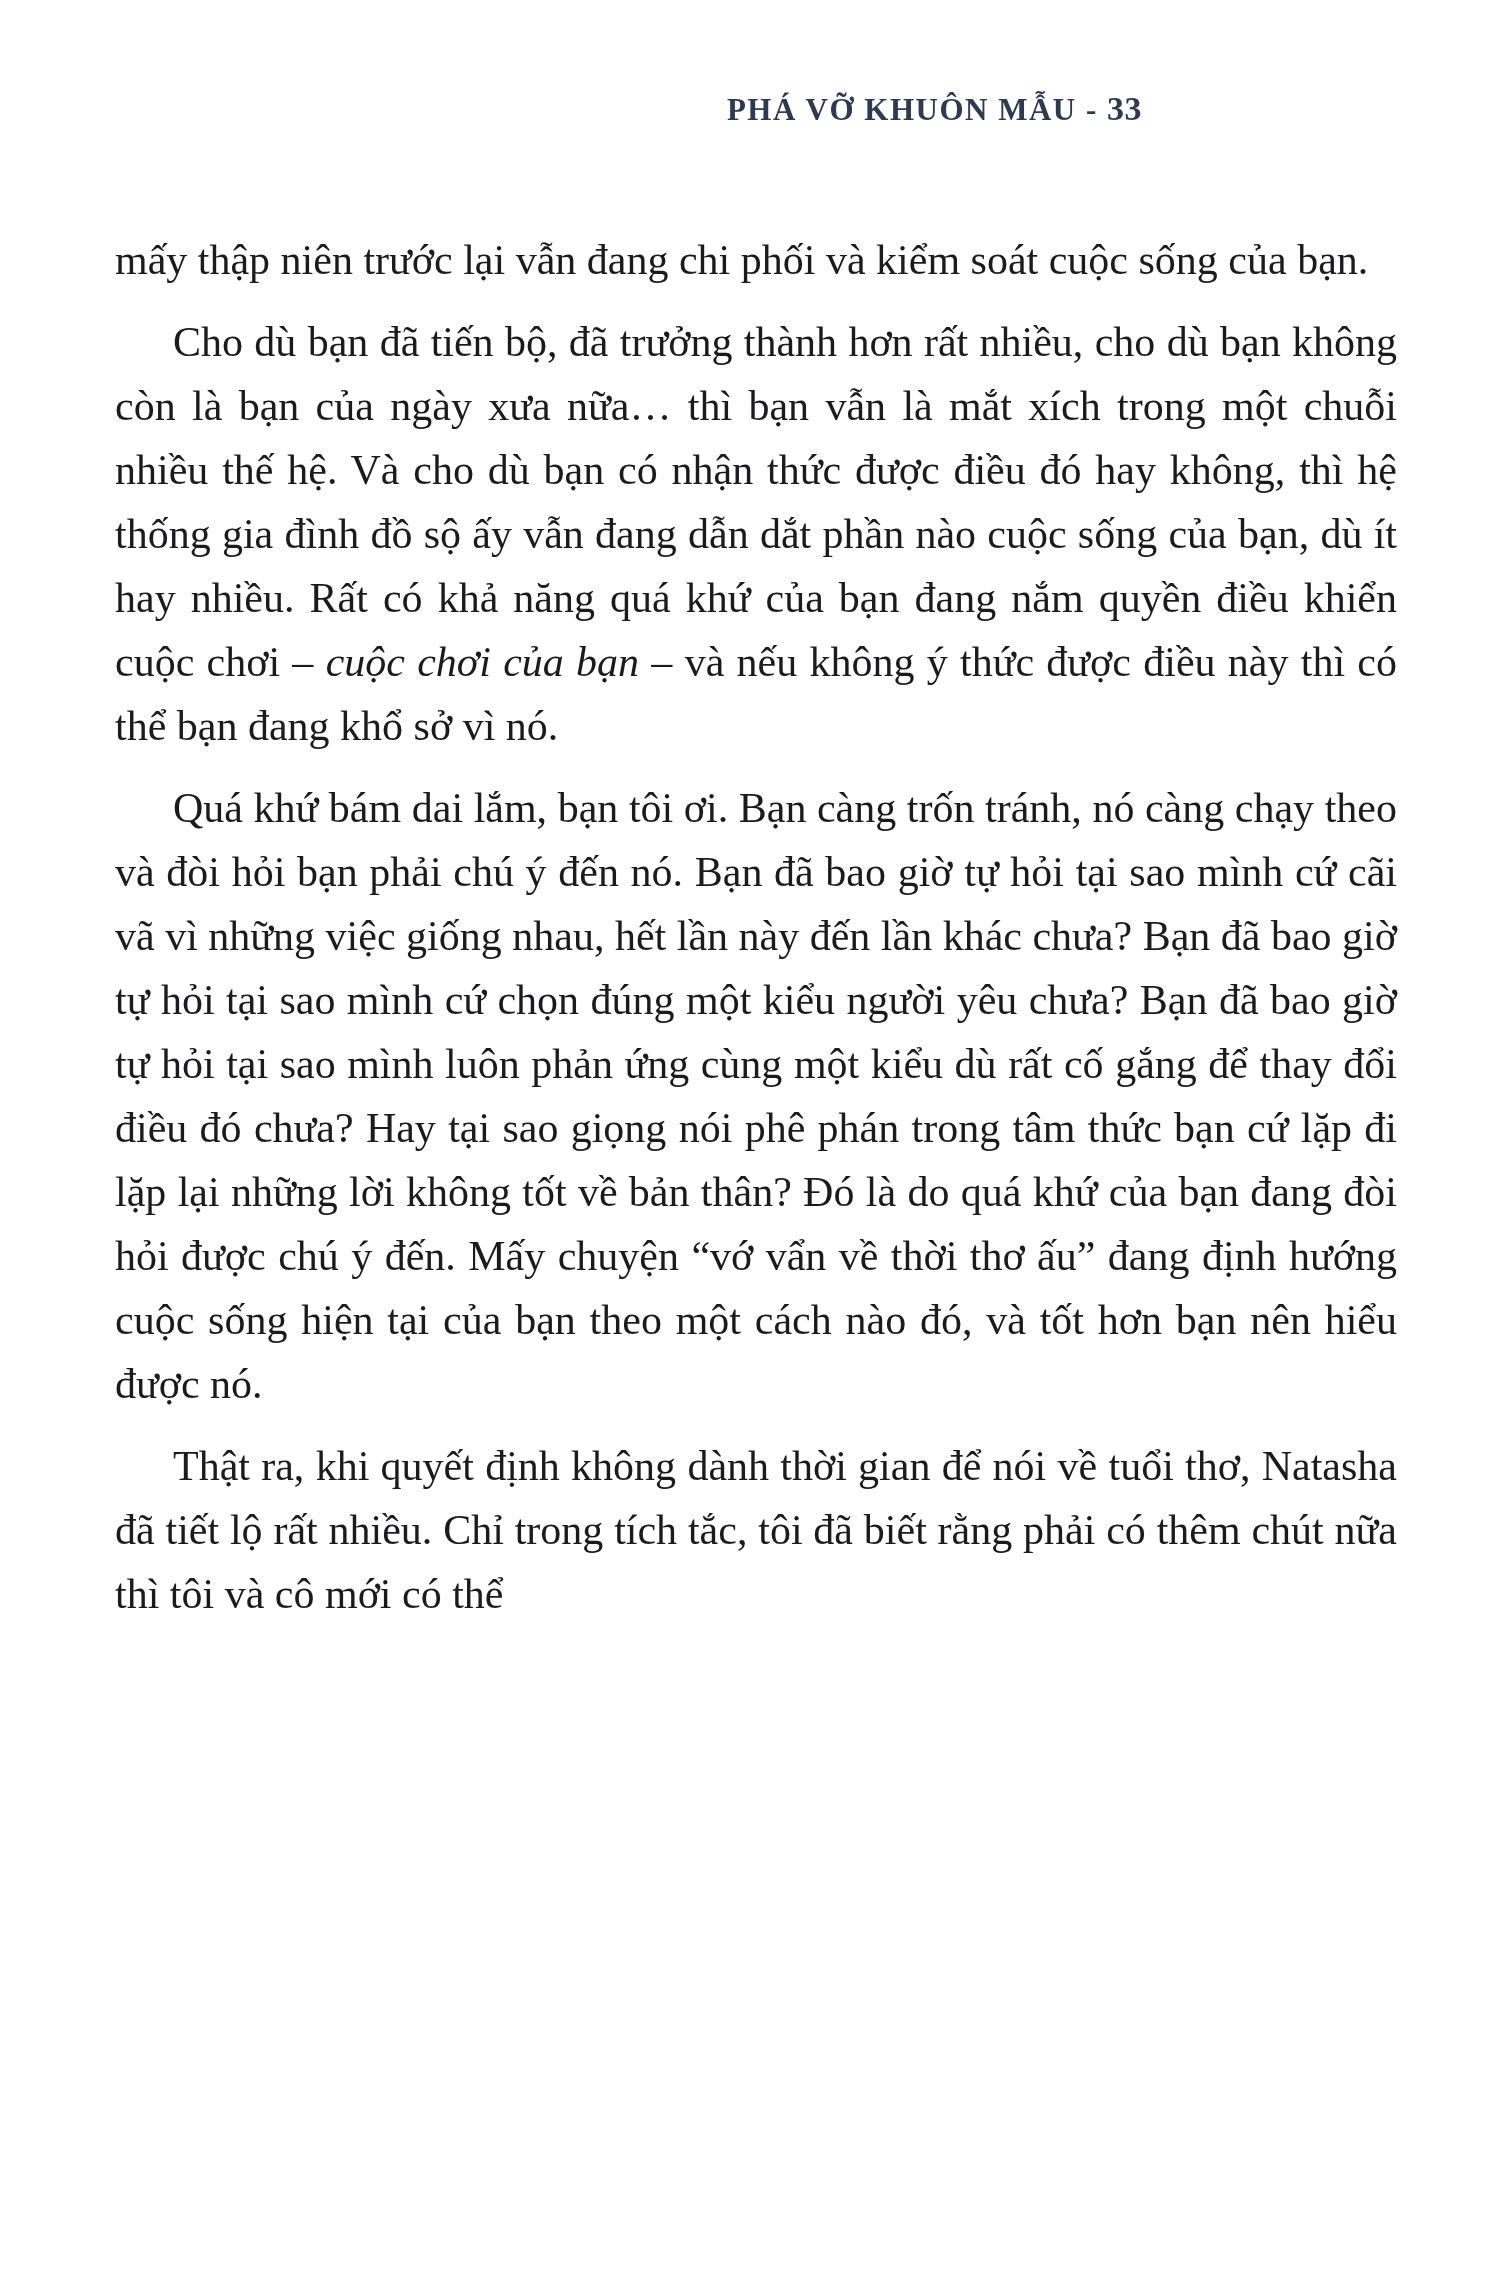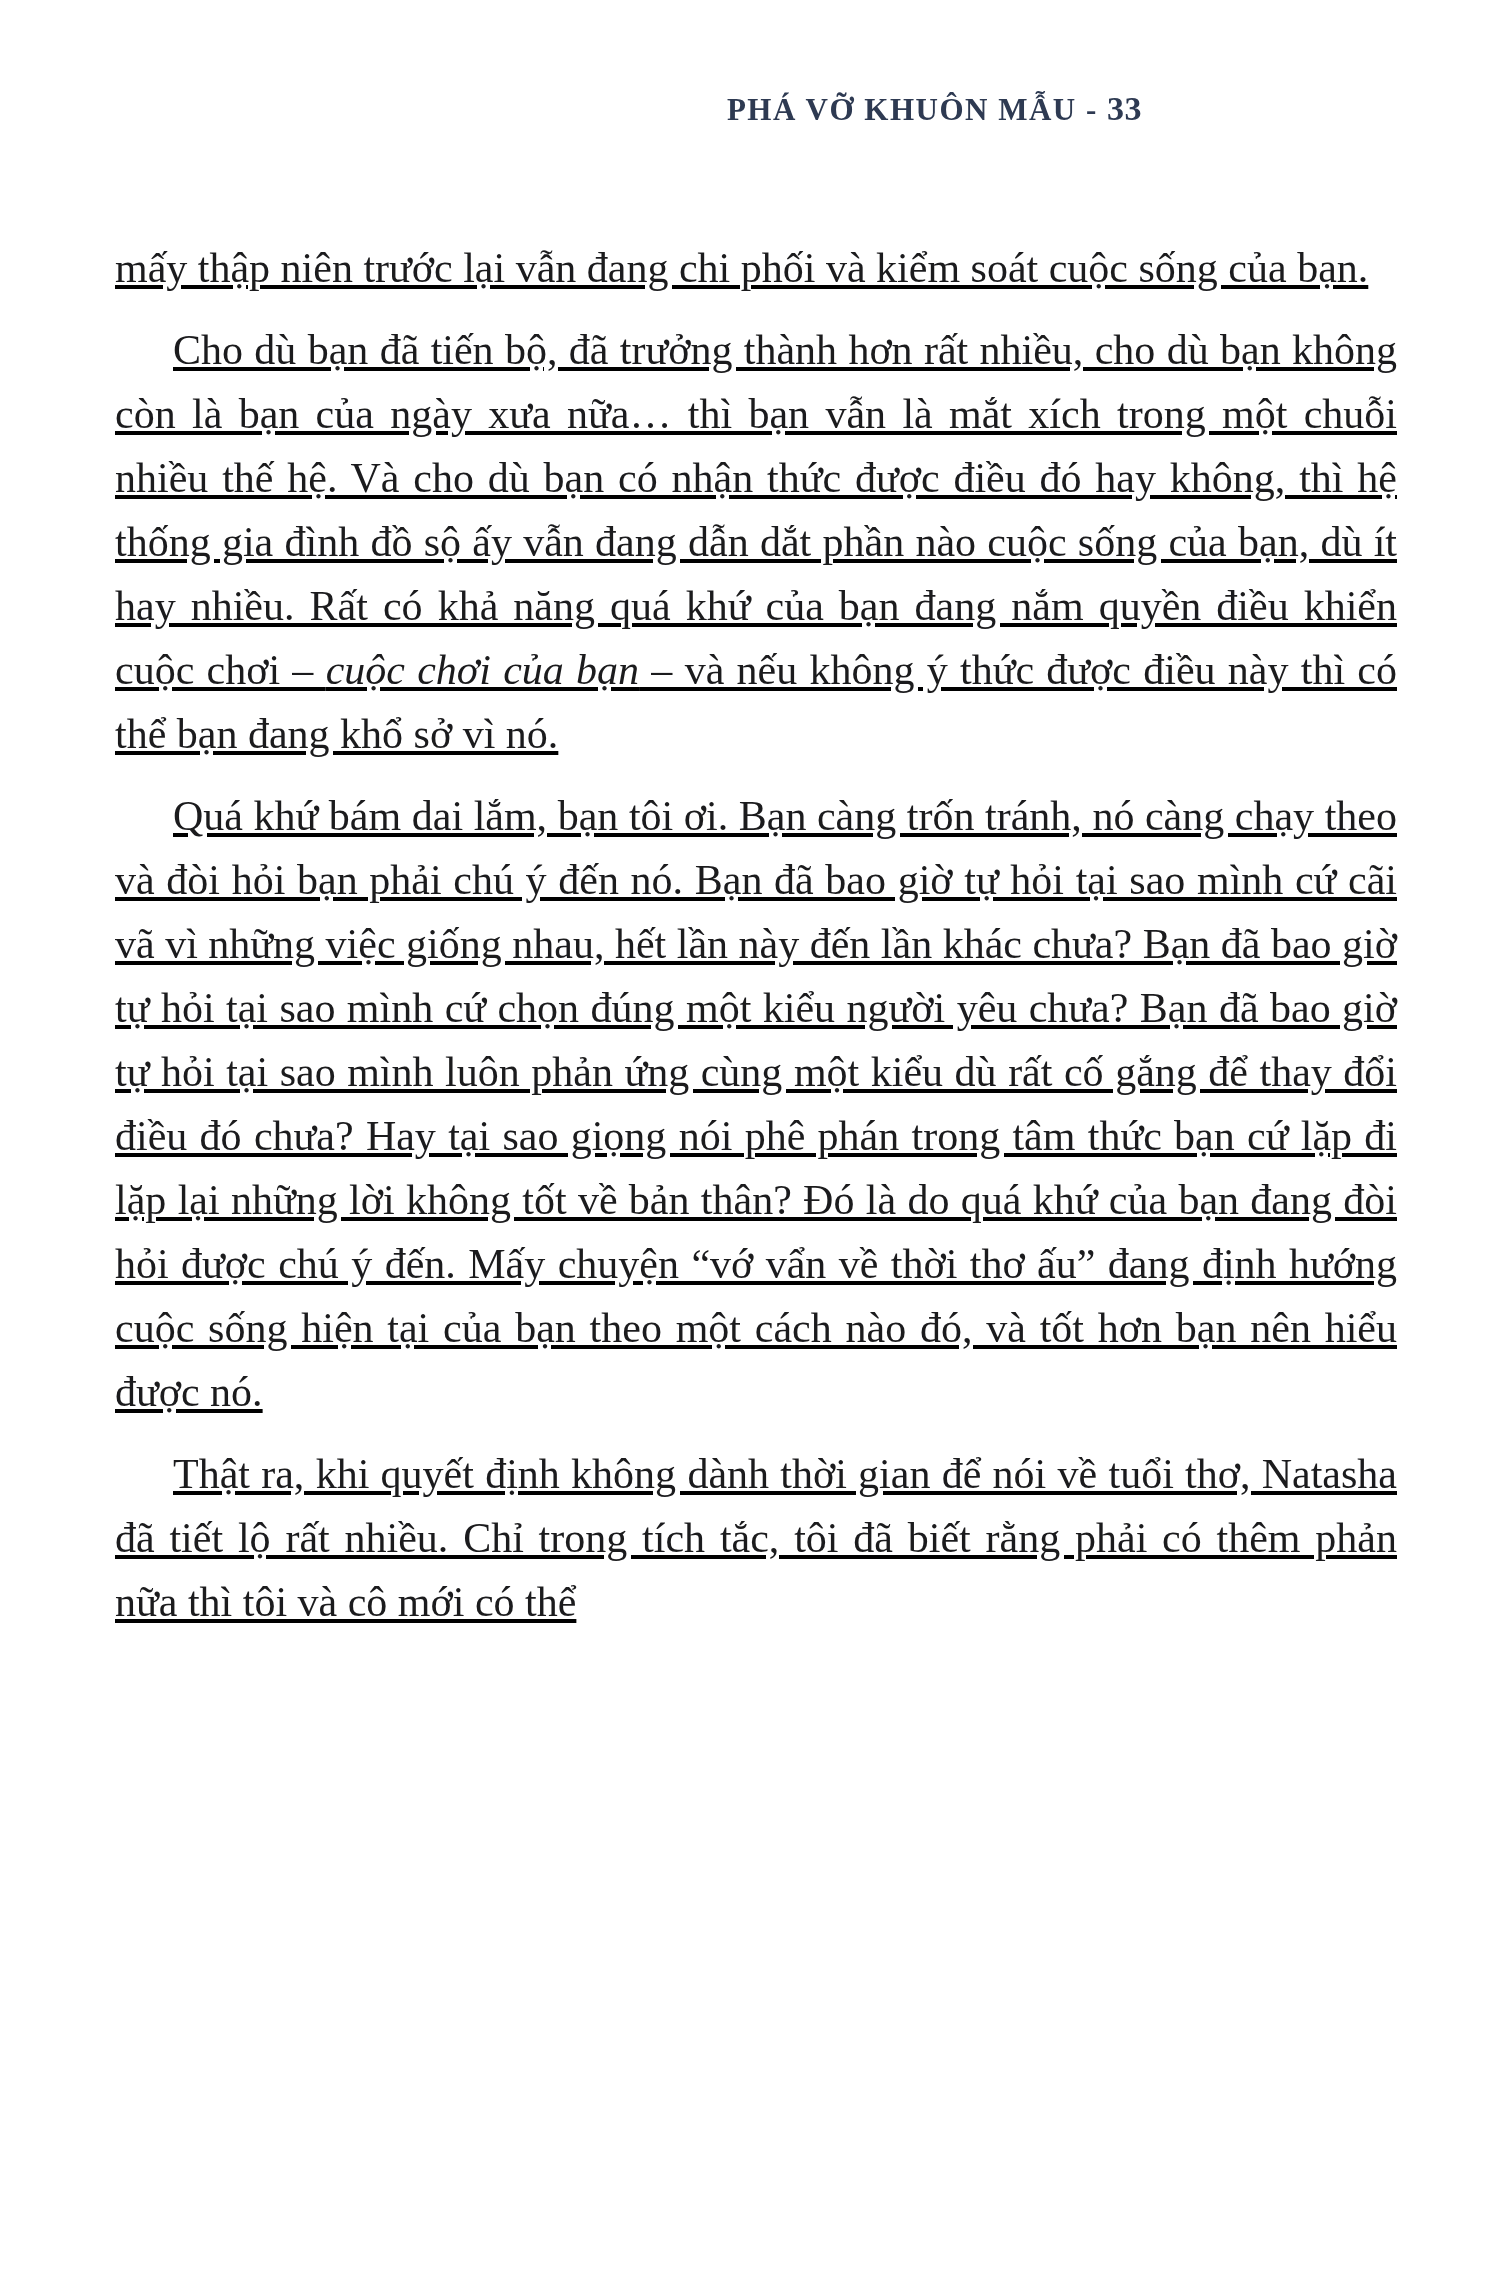"mấy thập niên trước lại" .content { text-decoration: underline -> none; top: 236px -> 228px }
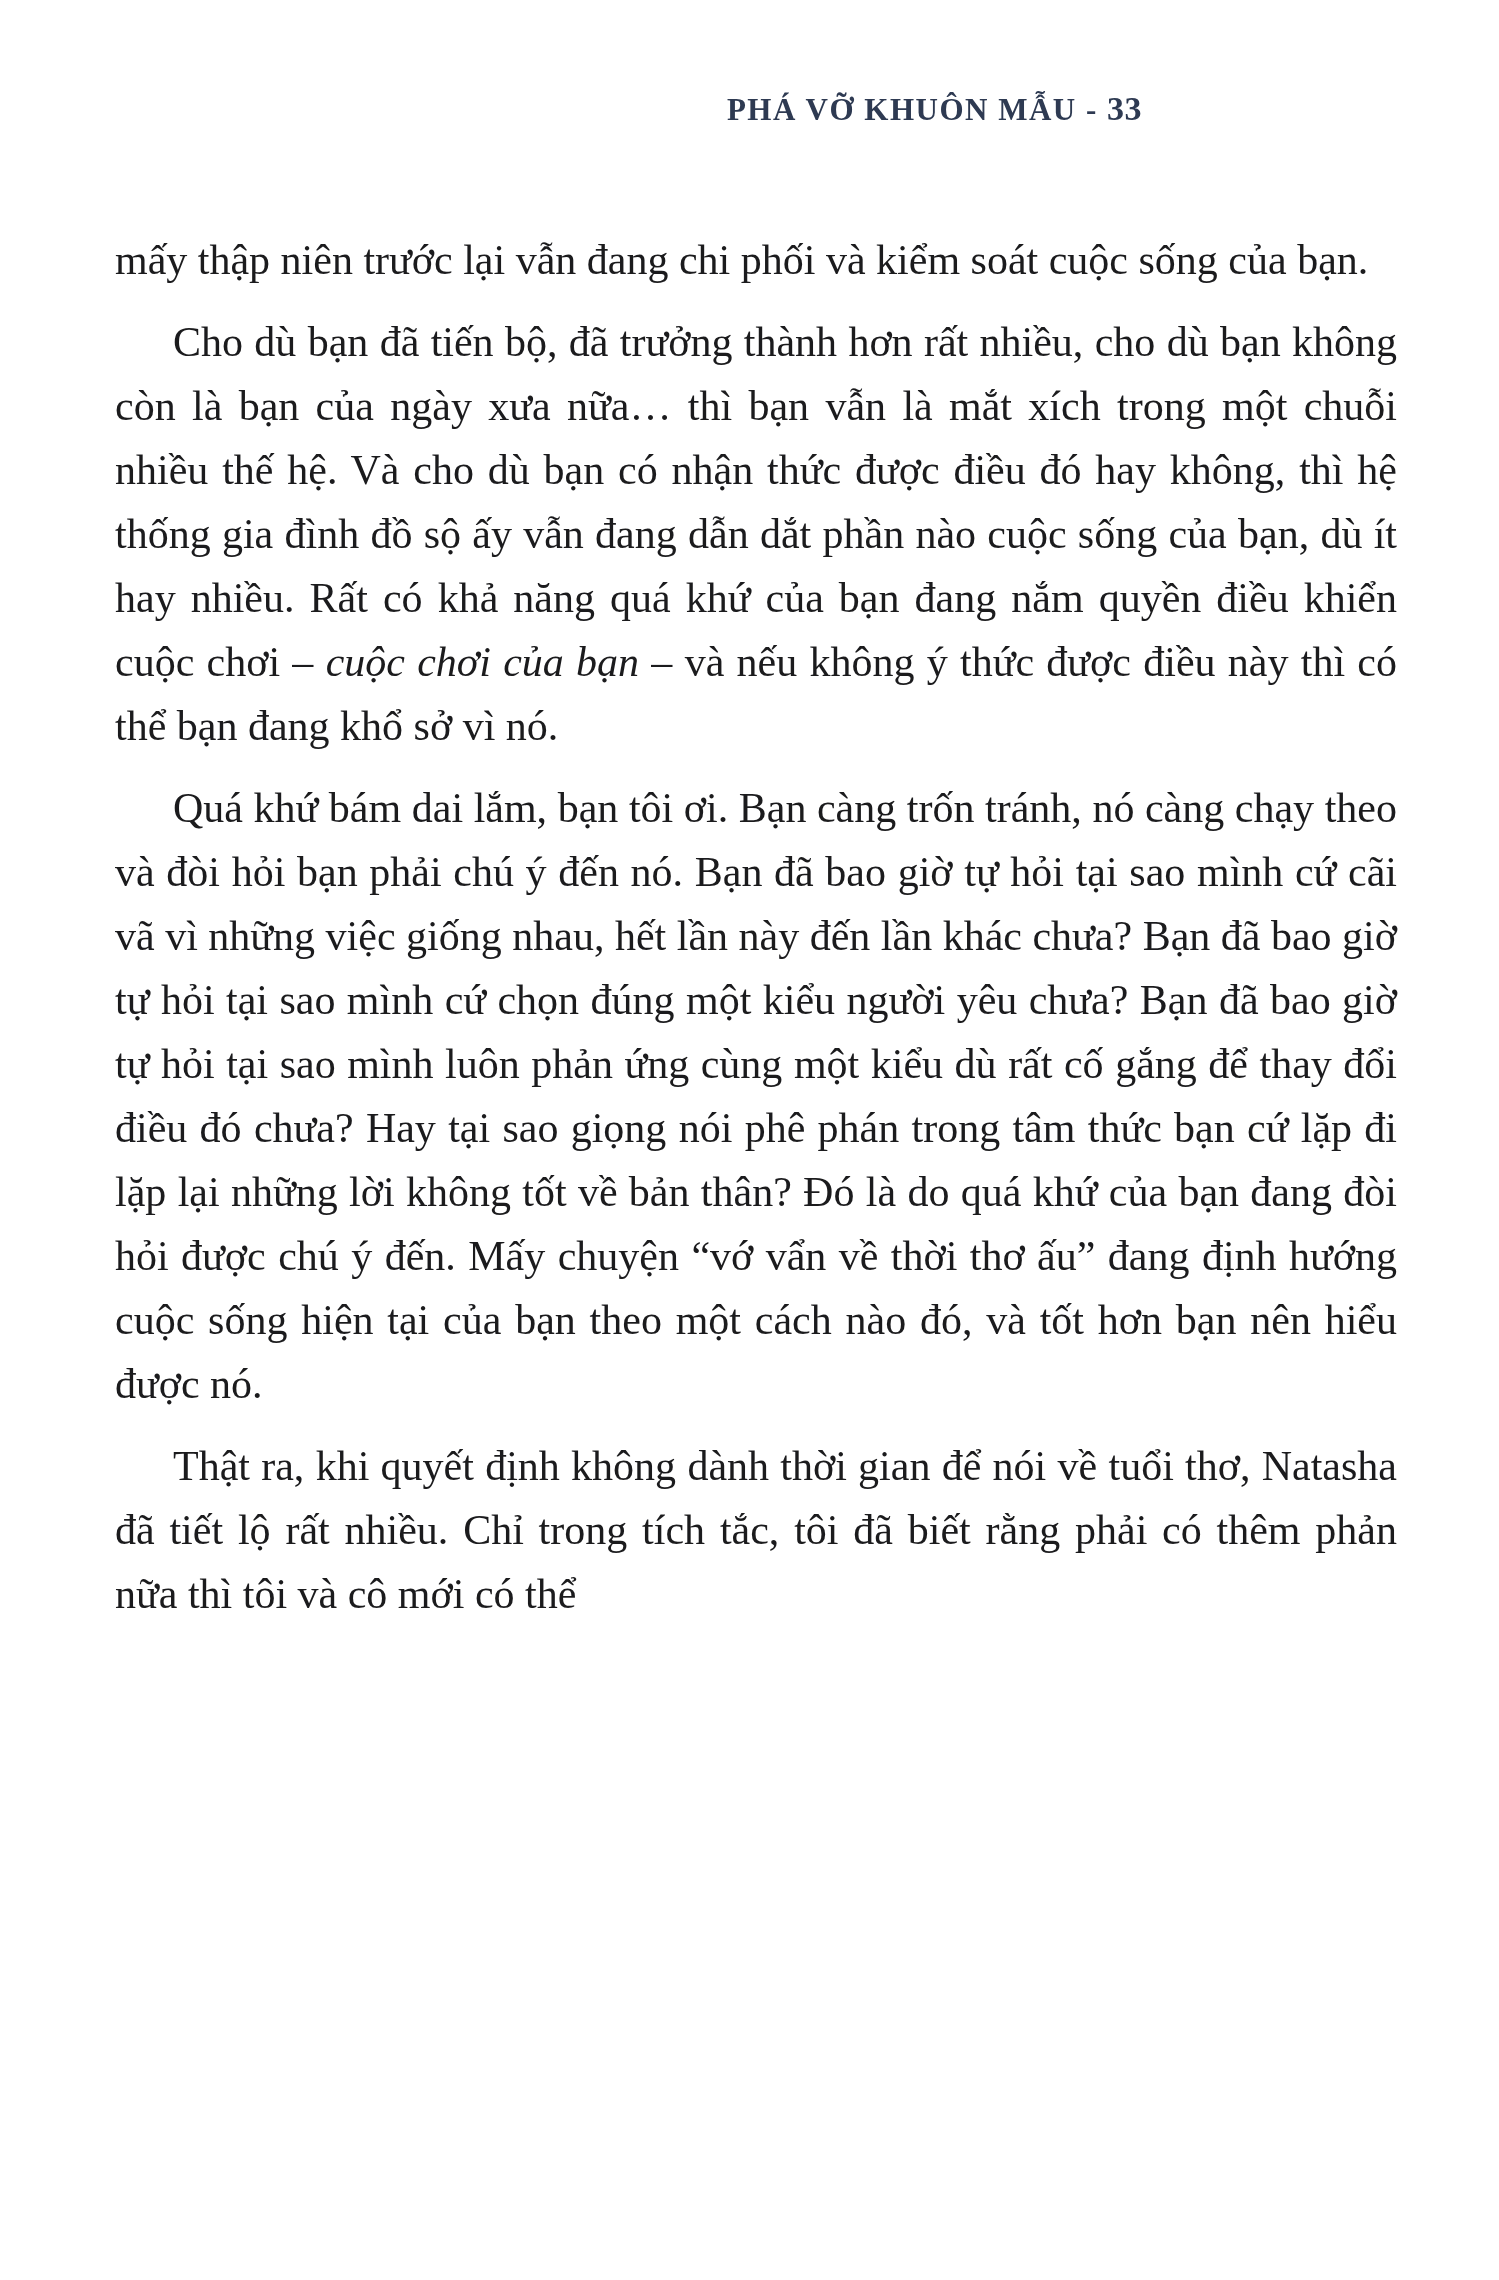"Thật ra, khi quyết định" p.para { text: phản -> chút }
